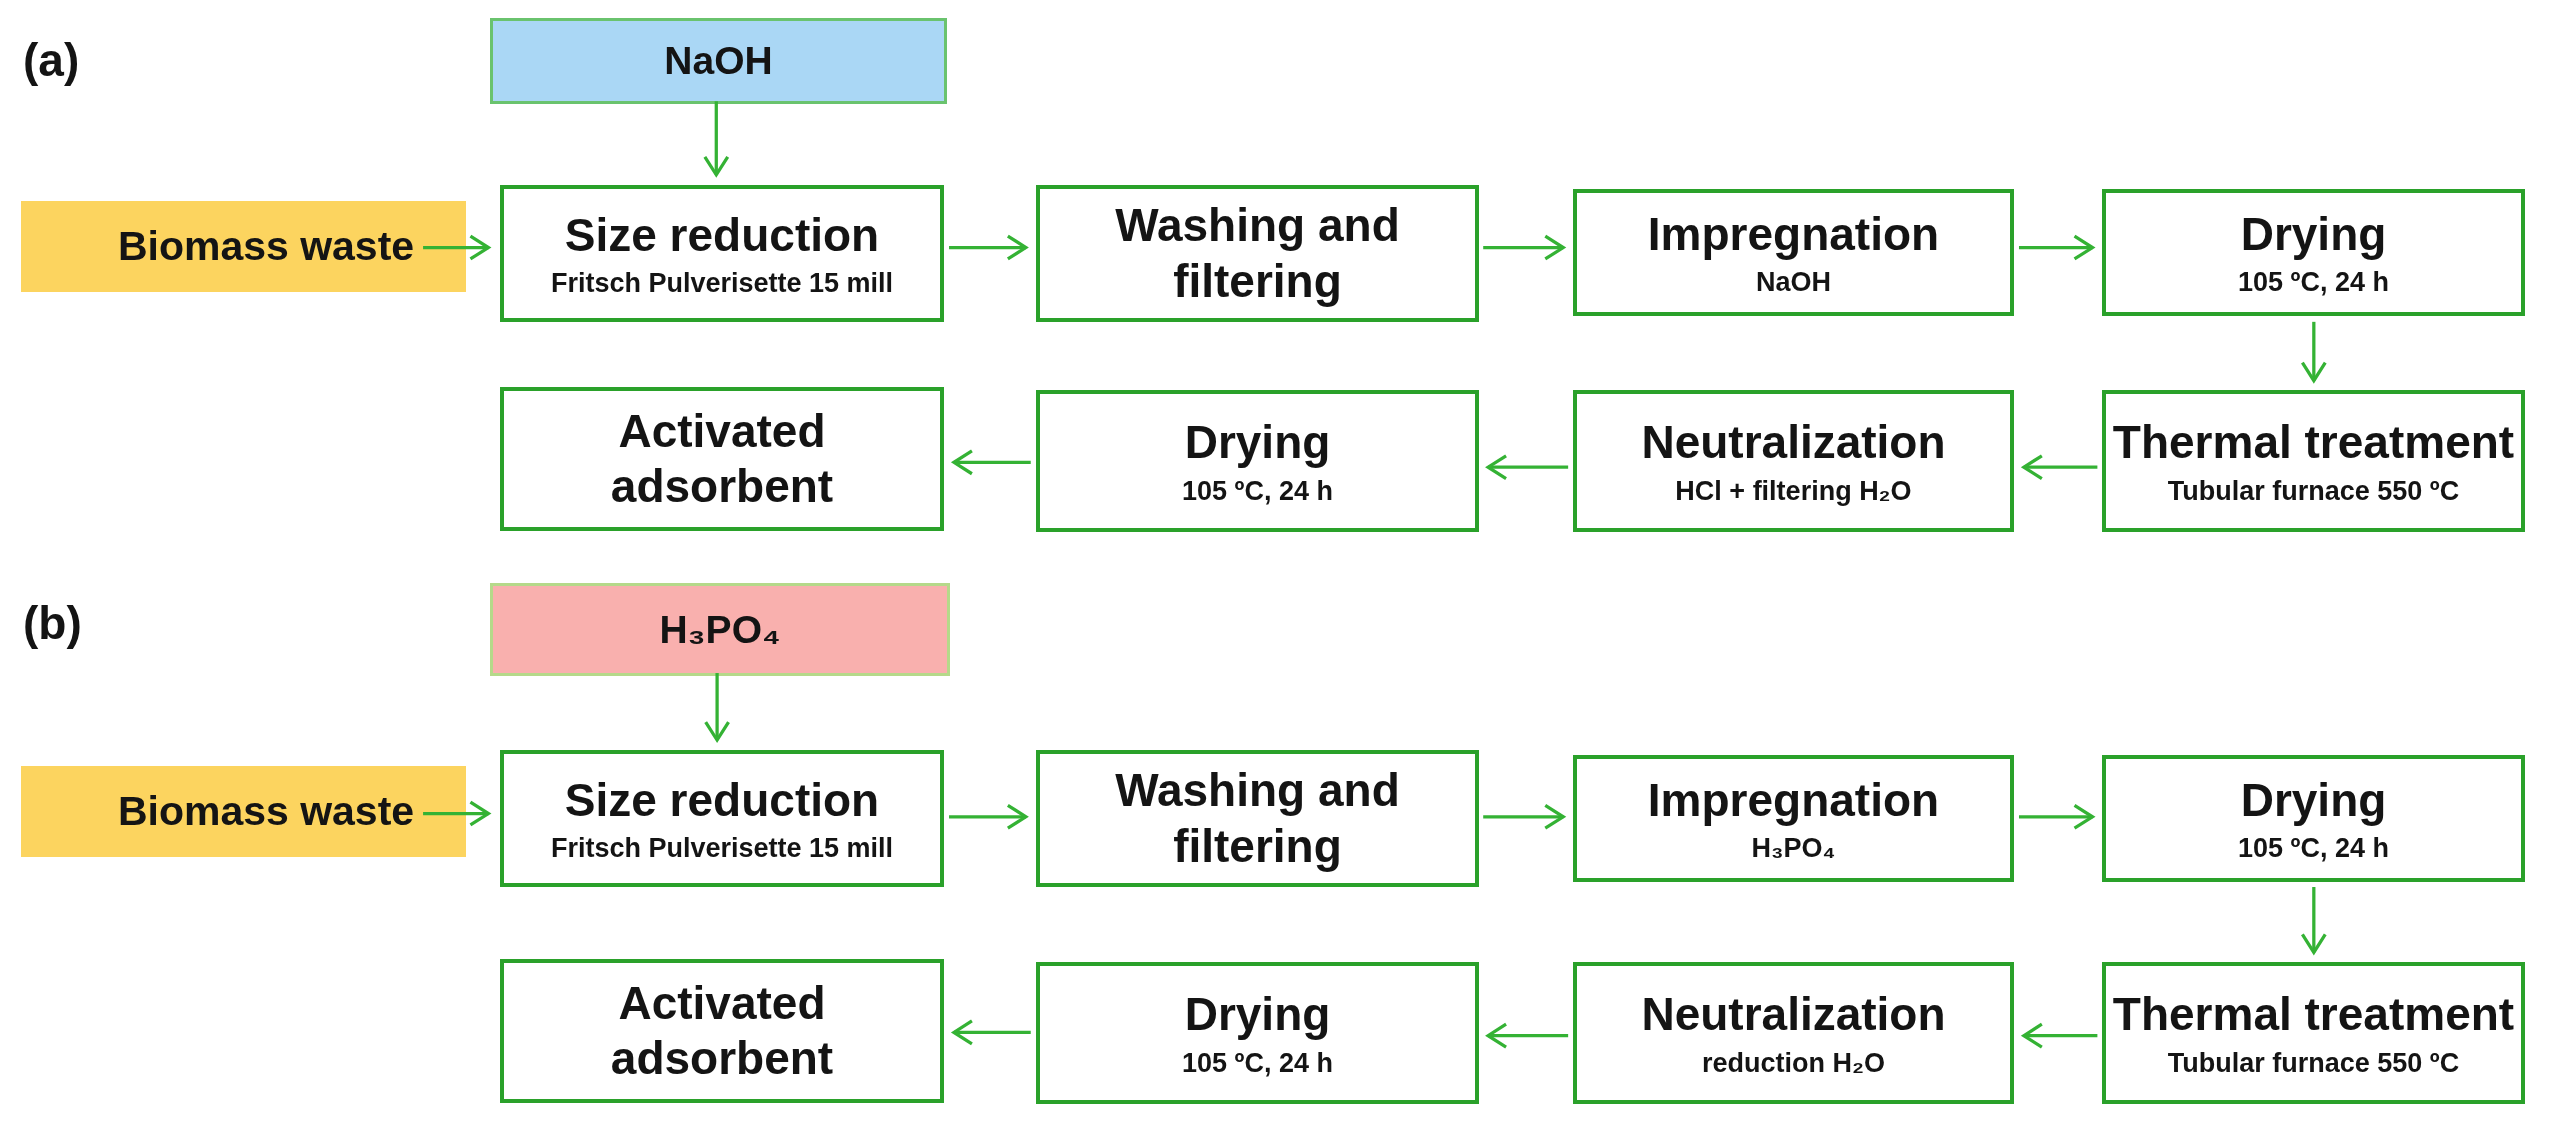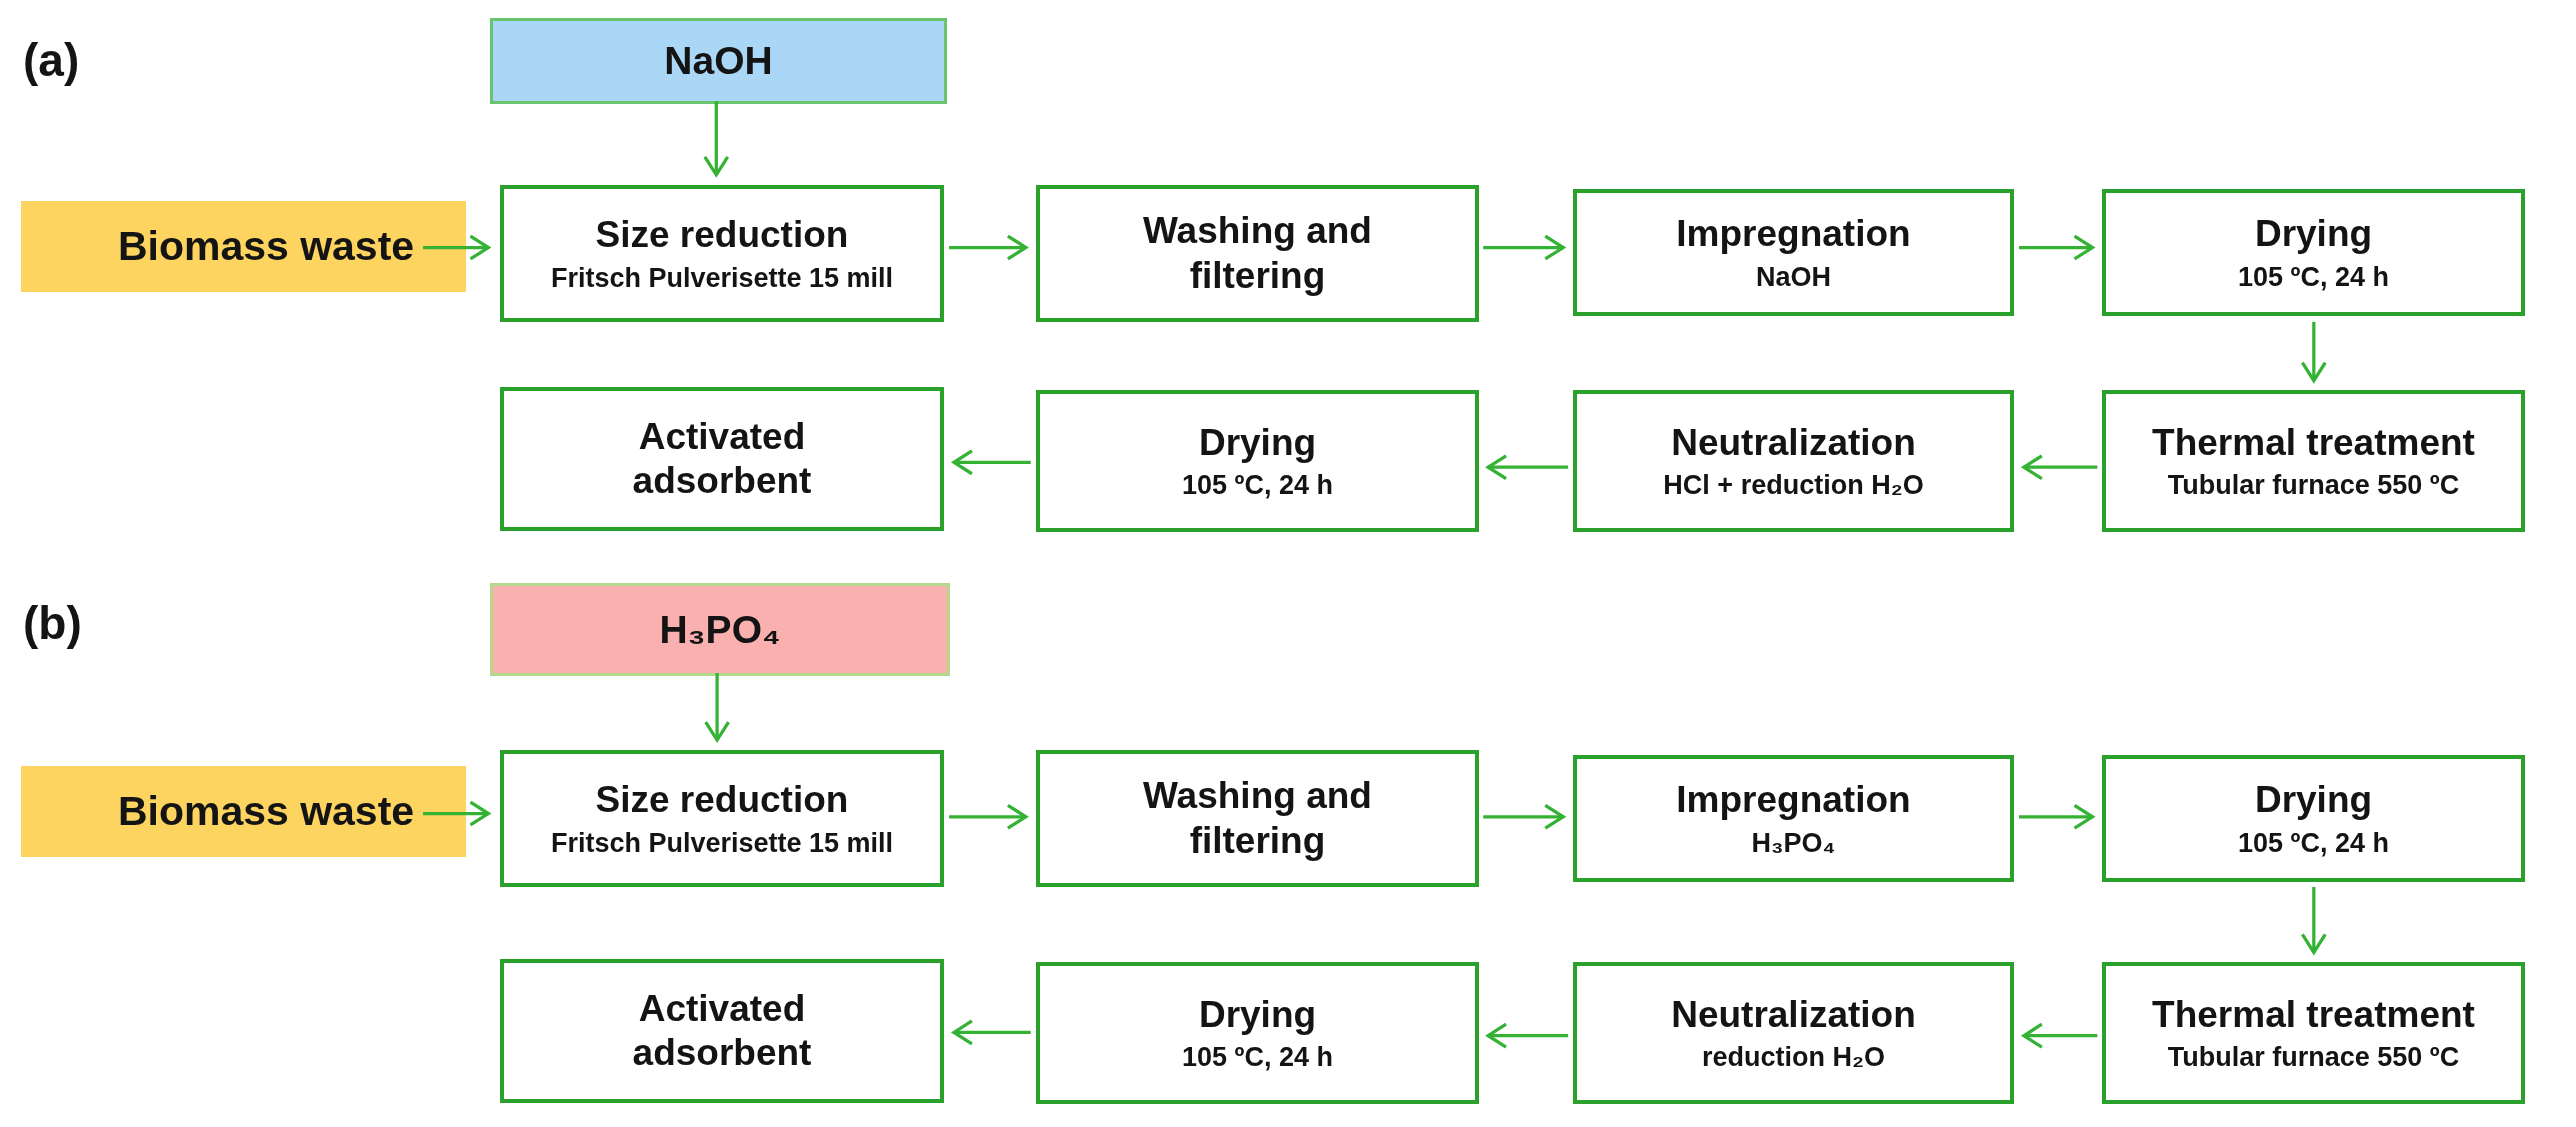"Size reduction" .pbox .title { font-size: 37px -> 46px }
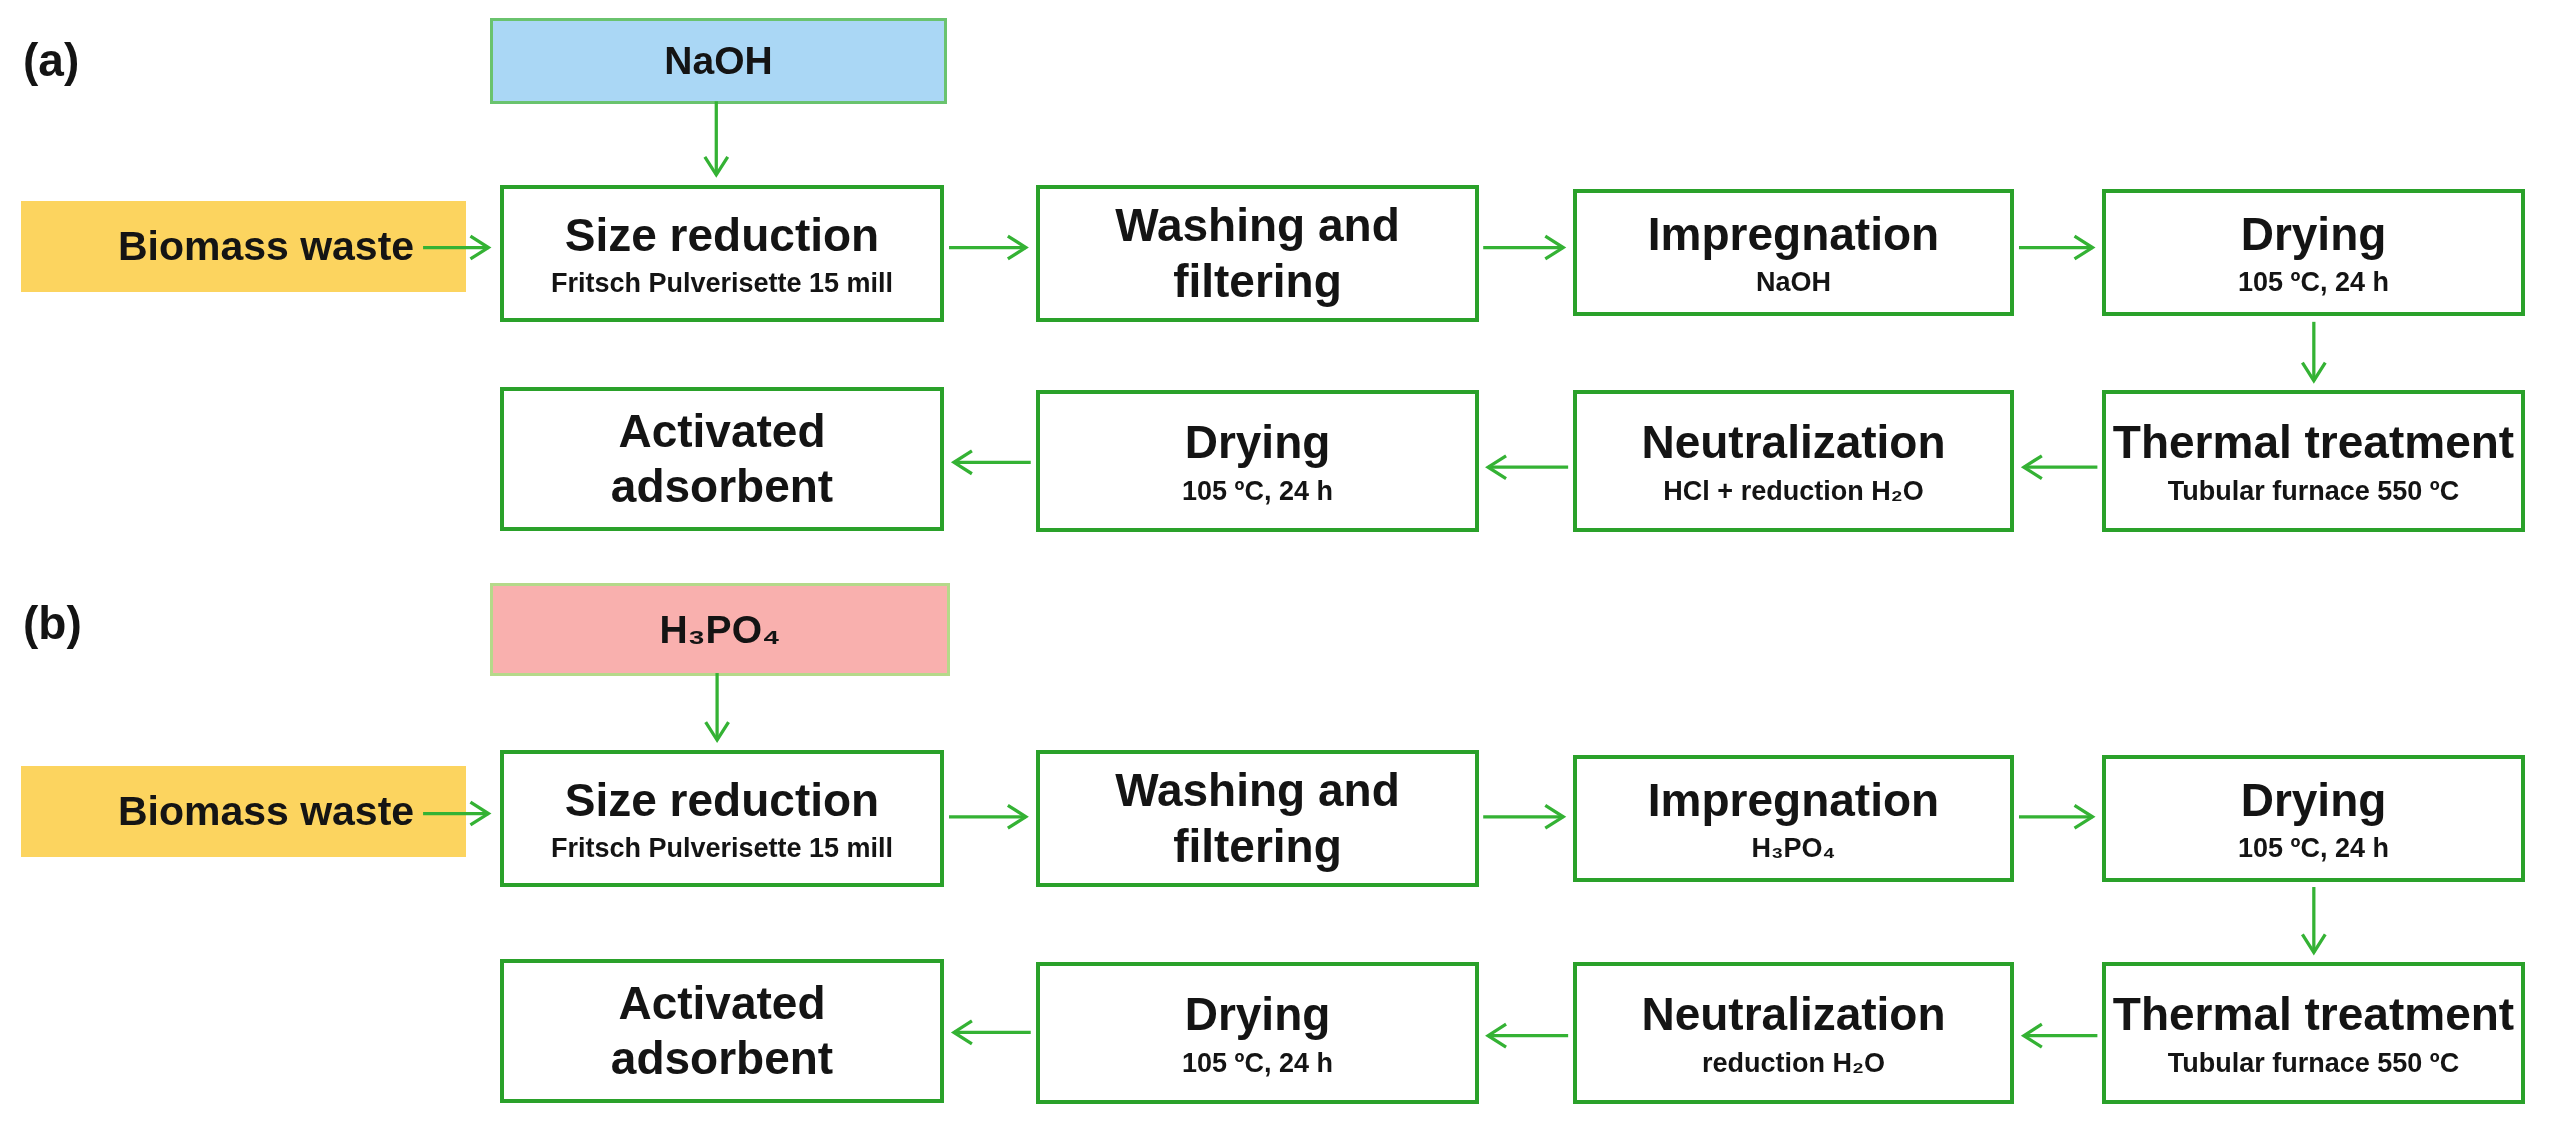"HCl + reduction H₂O" div.sub { text: reduction -> filtering }
